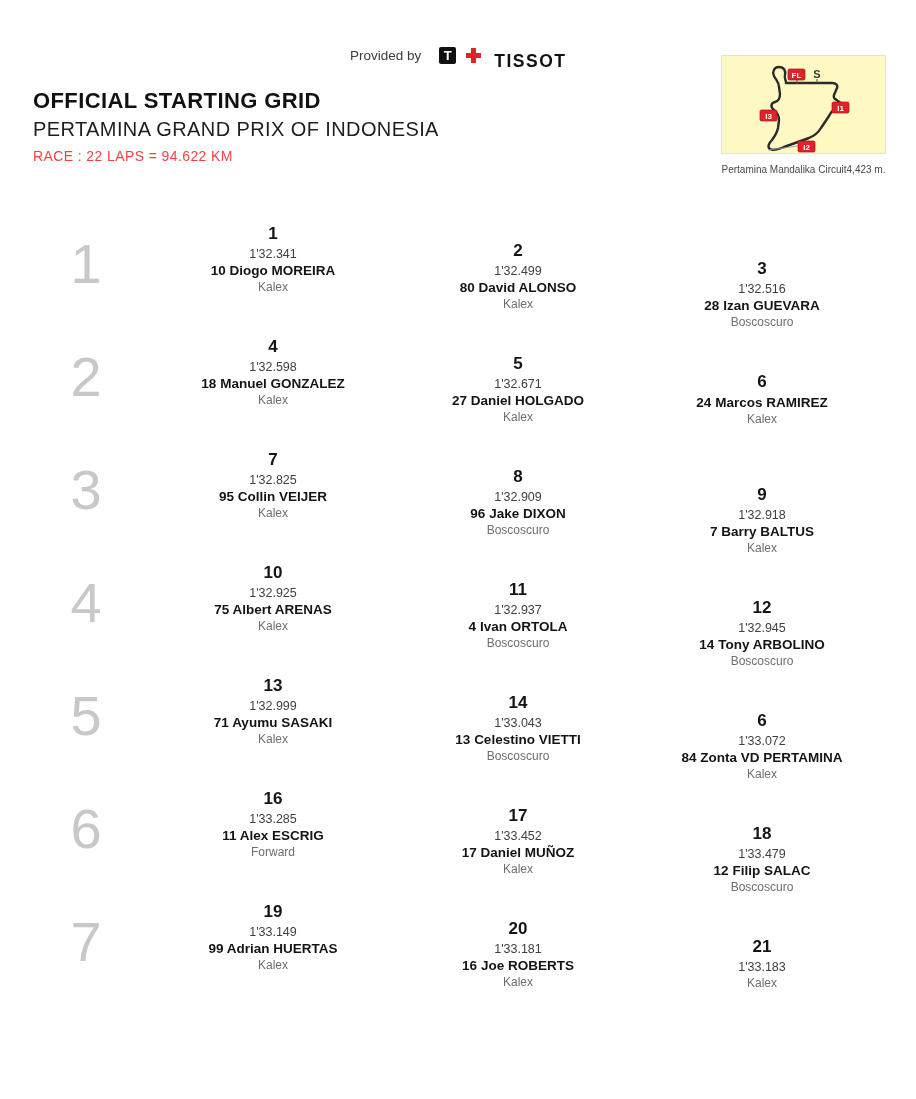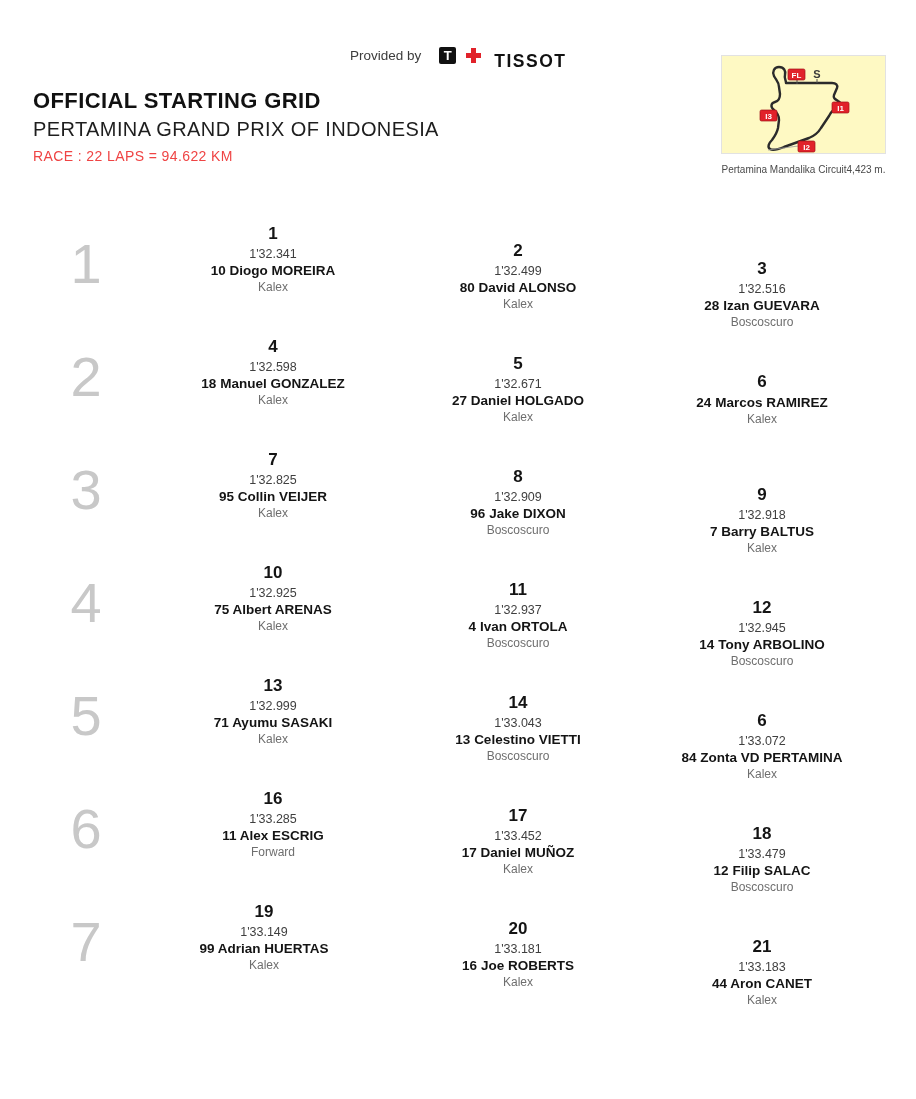"19" div.cell { left: 264px -> 273px }
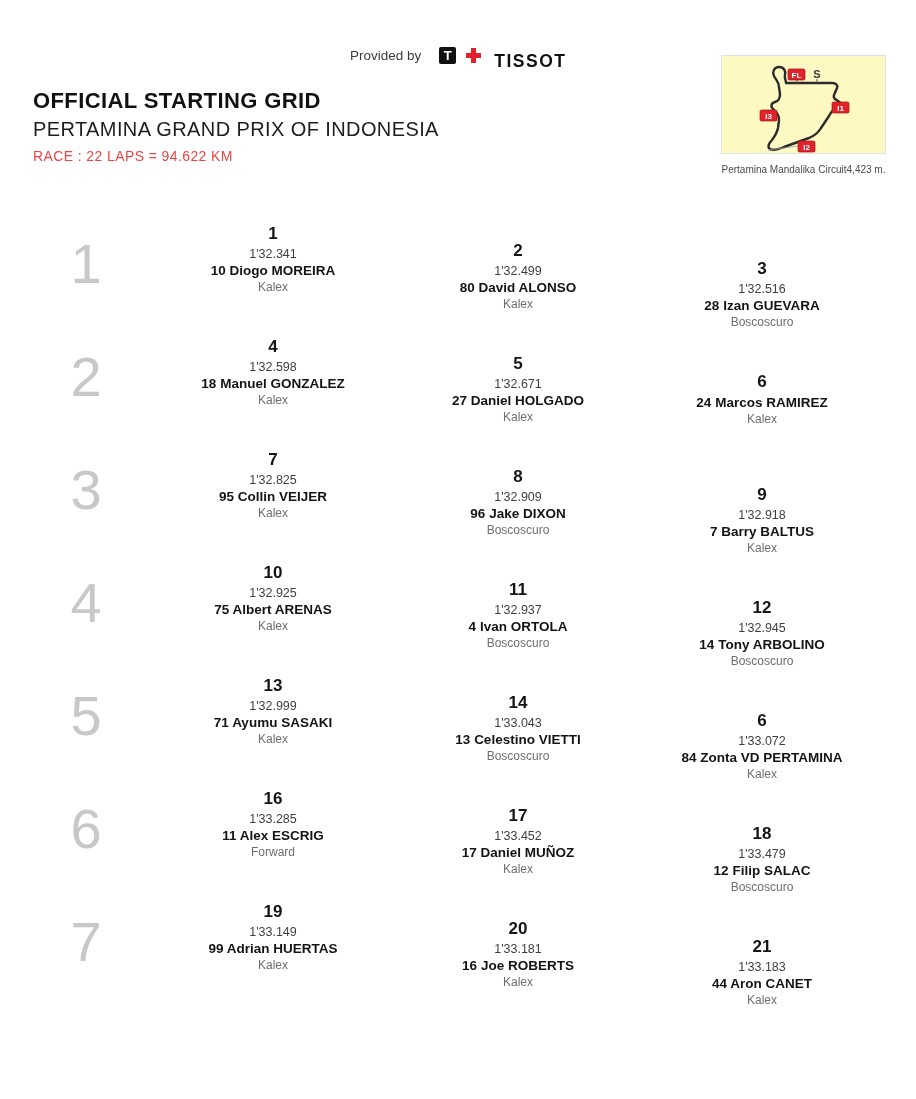"44 Aron CANET" div.rider { html: <div><span>44</span> <span>Aron CANET</span></div> -> none }
